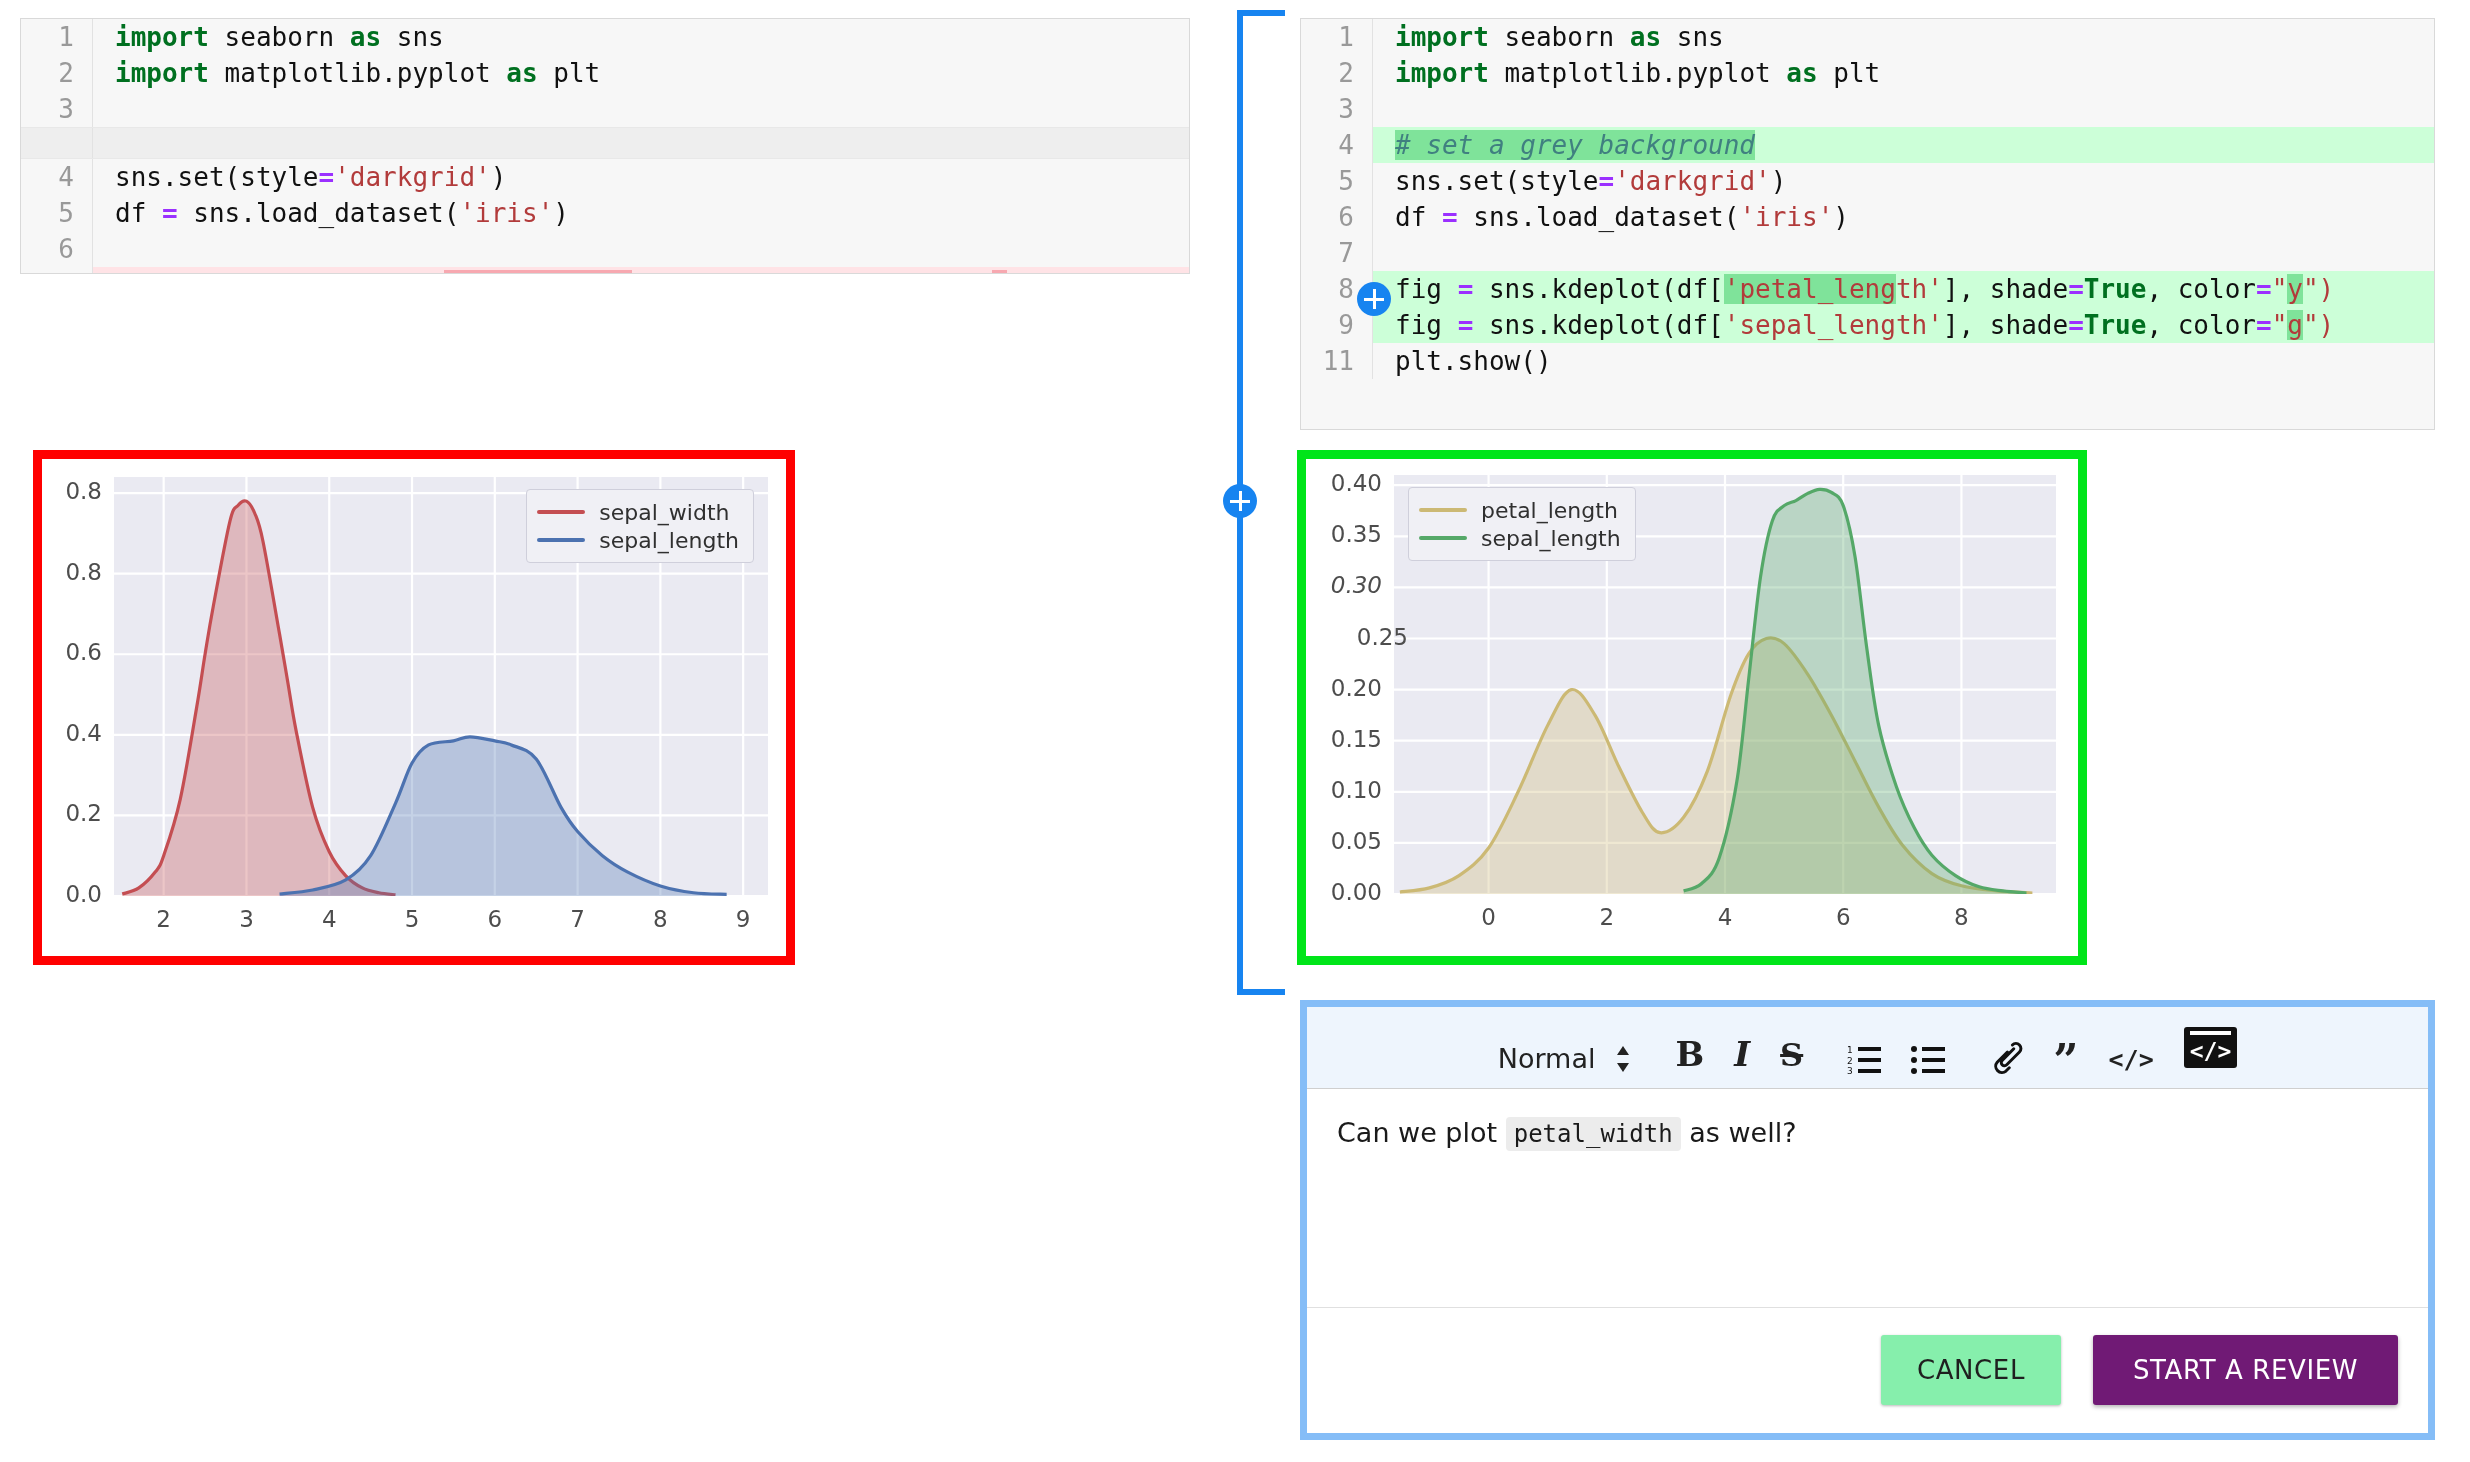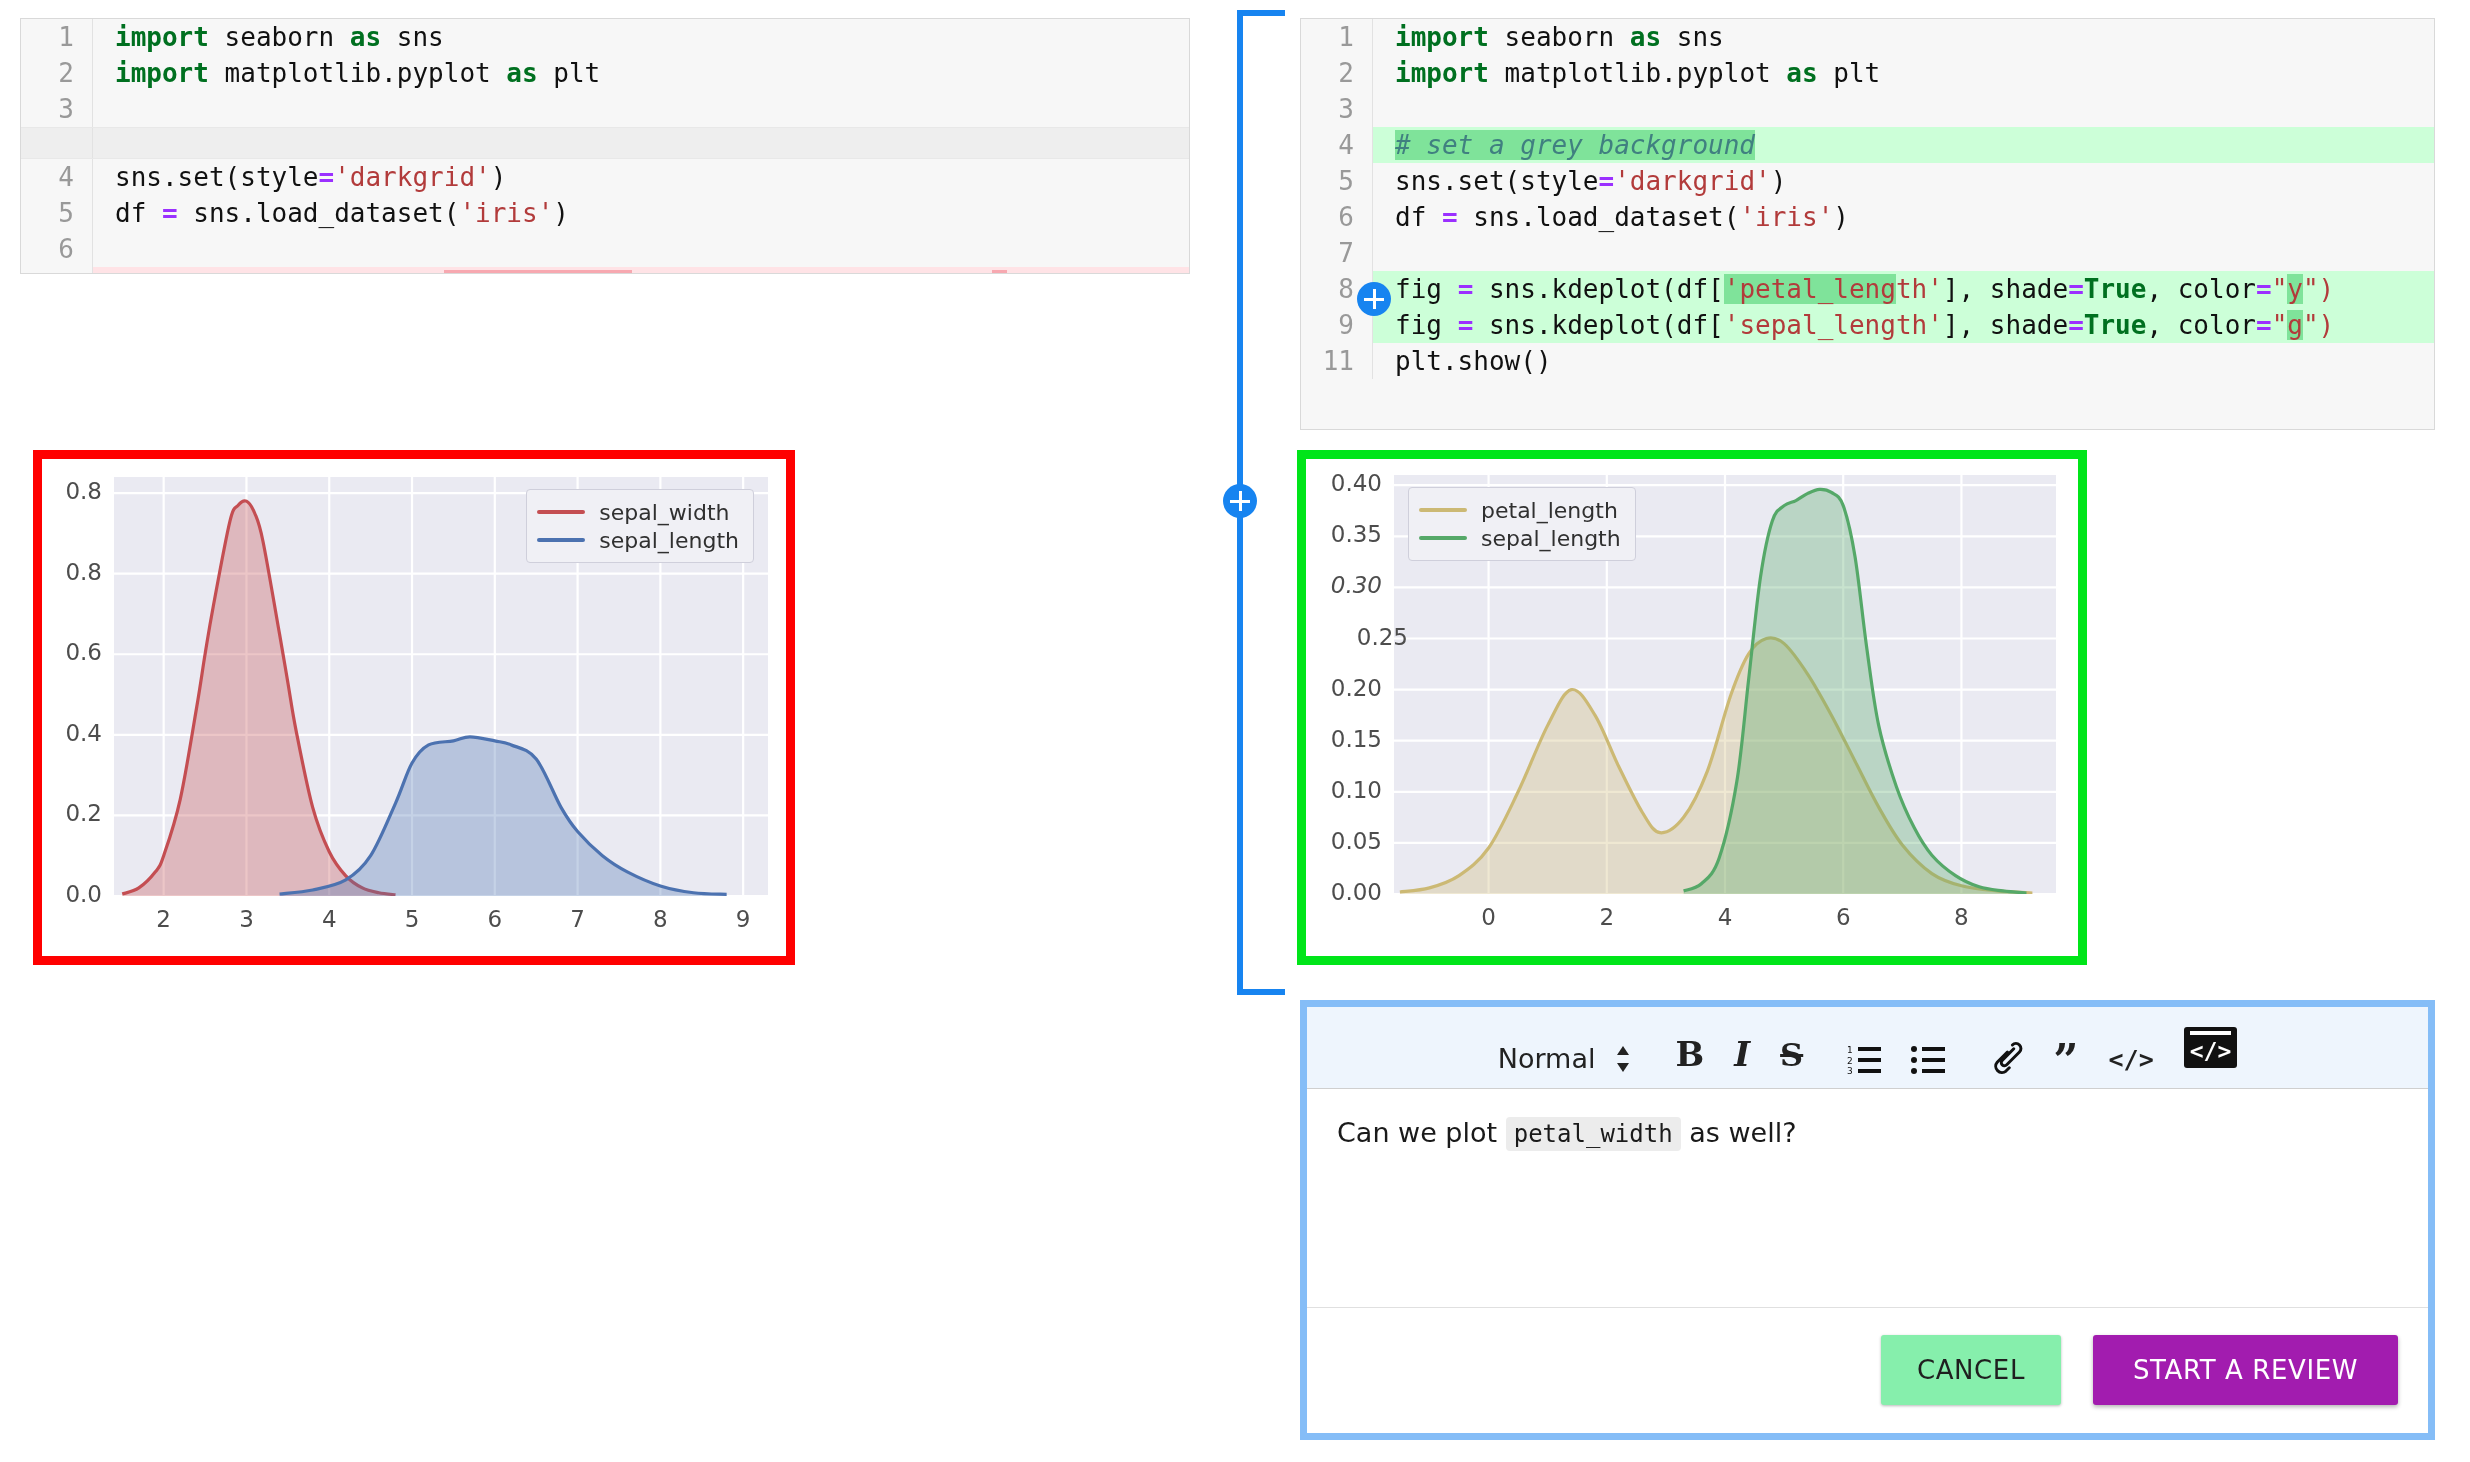"START A REVIEW" .btn-review { background: #a21caf -> #701a75 }
